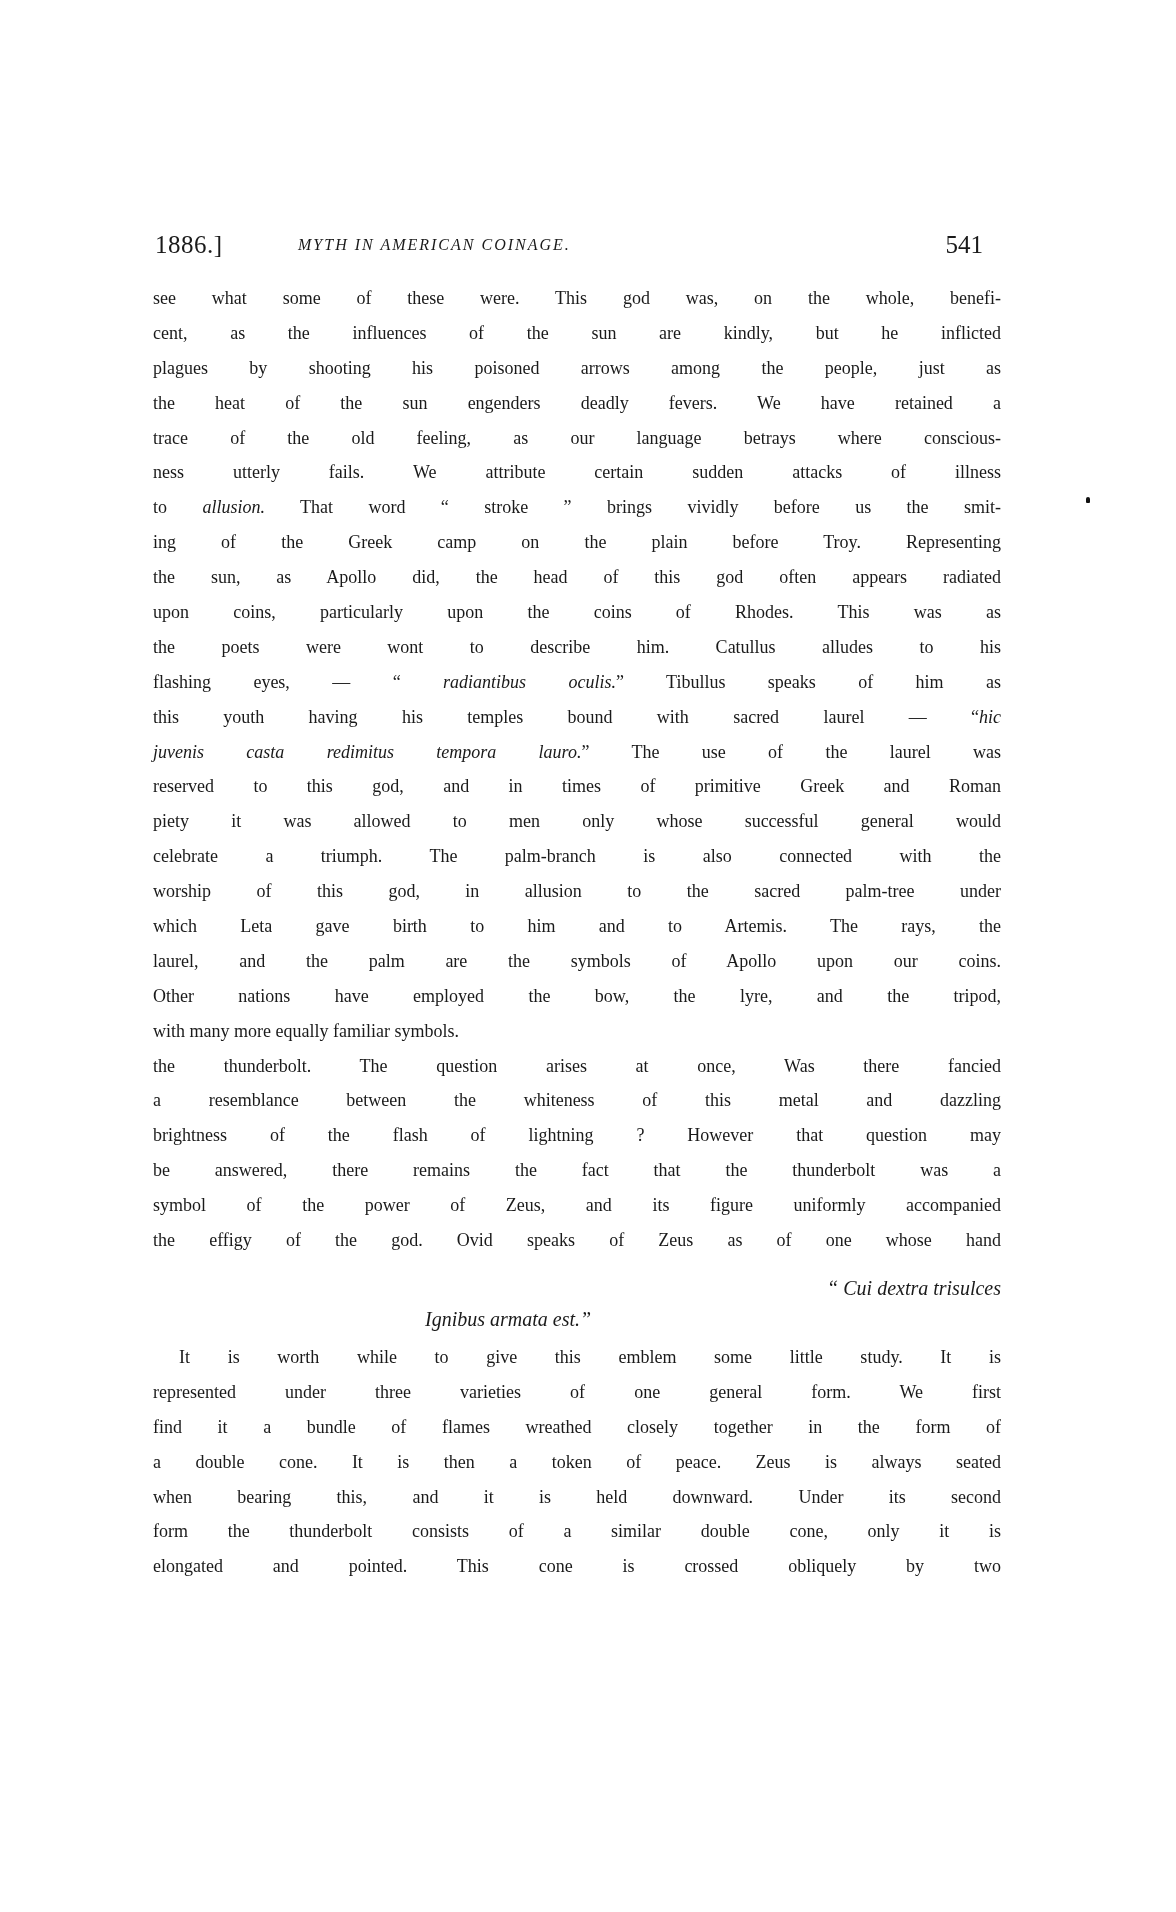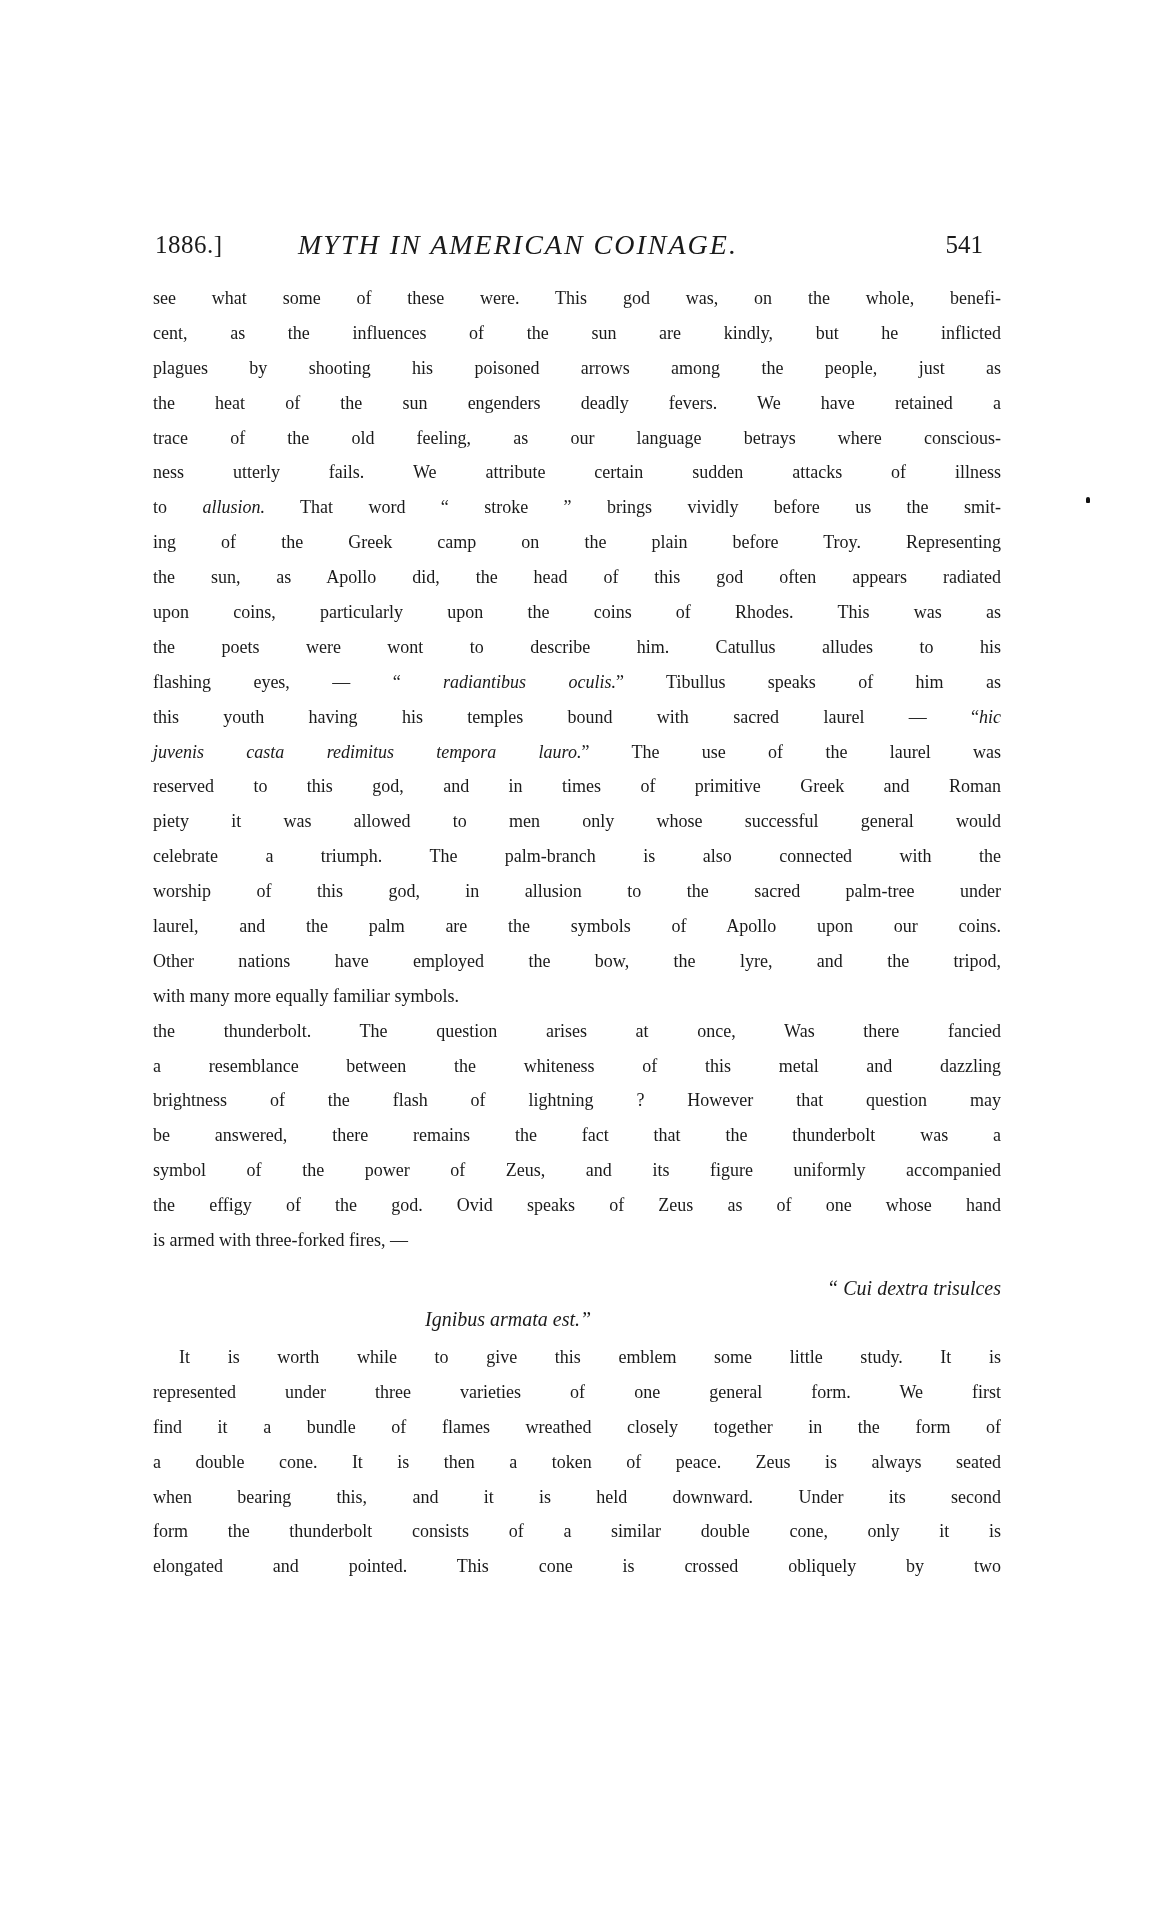"MYTH IN AMERICAN COINAGE." .rh-title { font-size: 28px -> 16px }
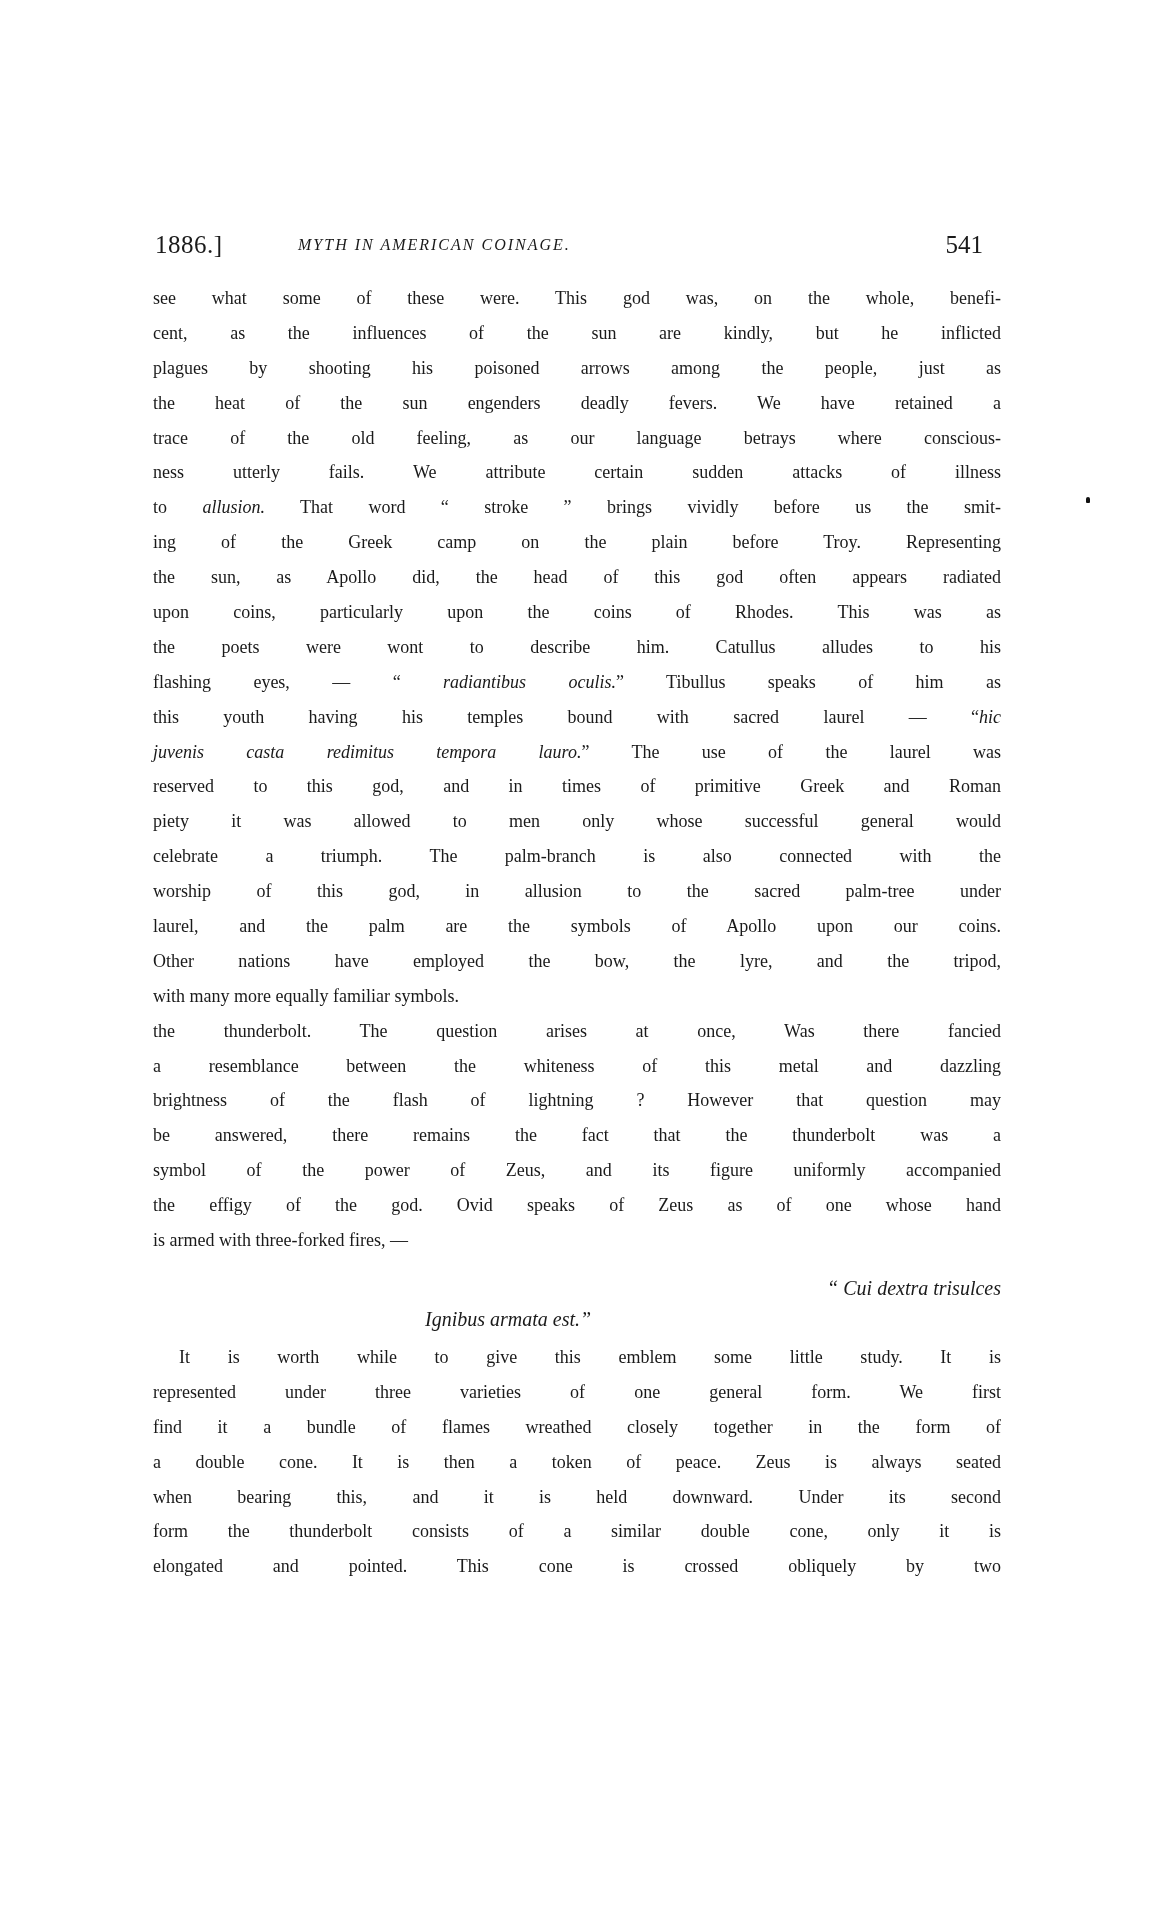"which Leta gave birth to" span.line { html: none -> <span>which Leta gave birth to him and to Artemis. The rays, the</span> }
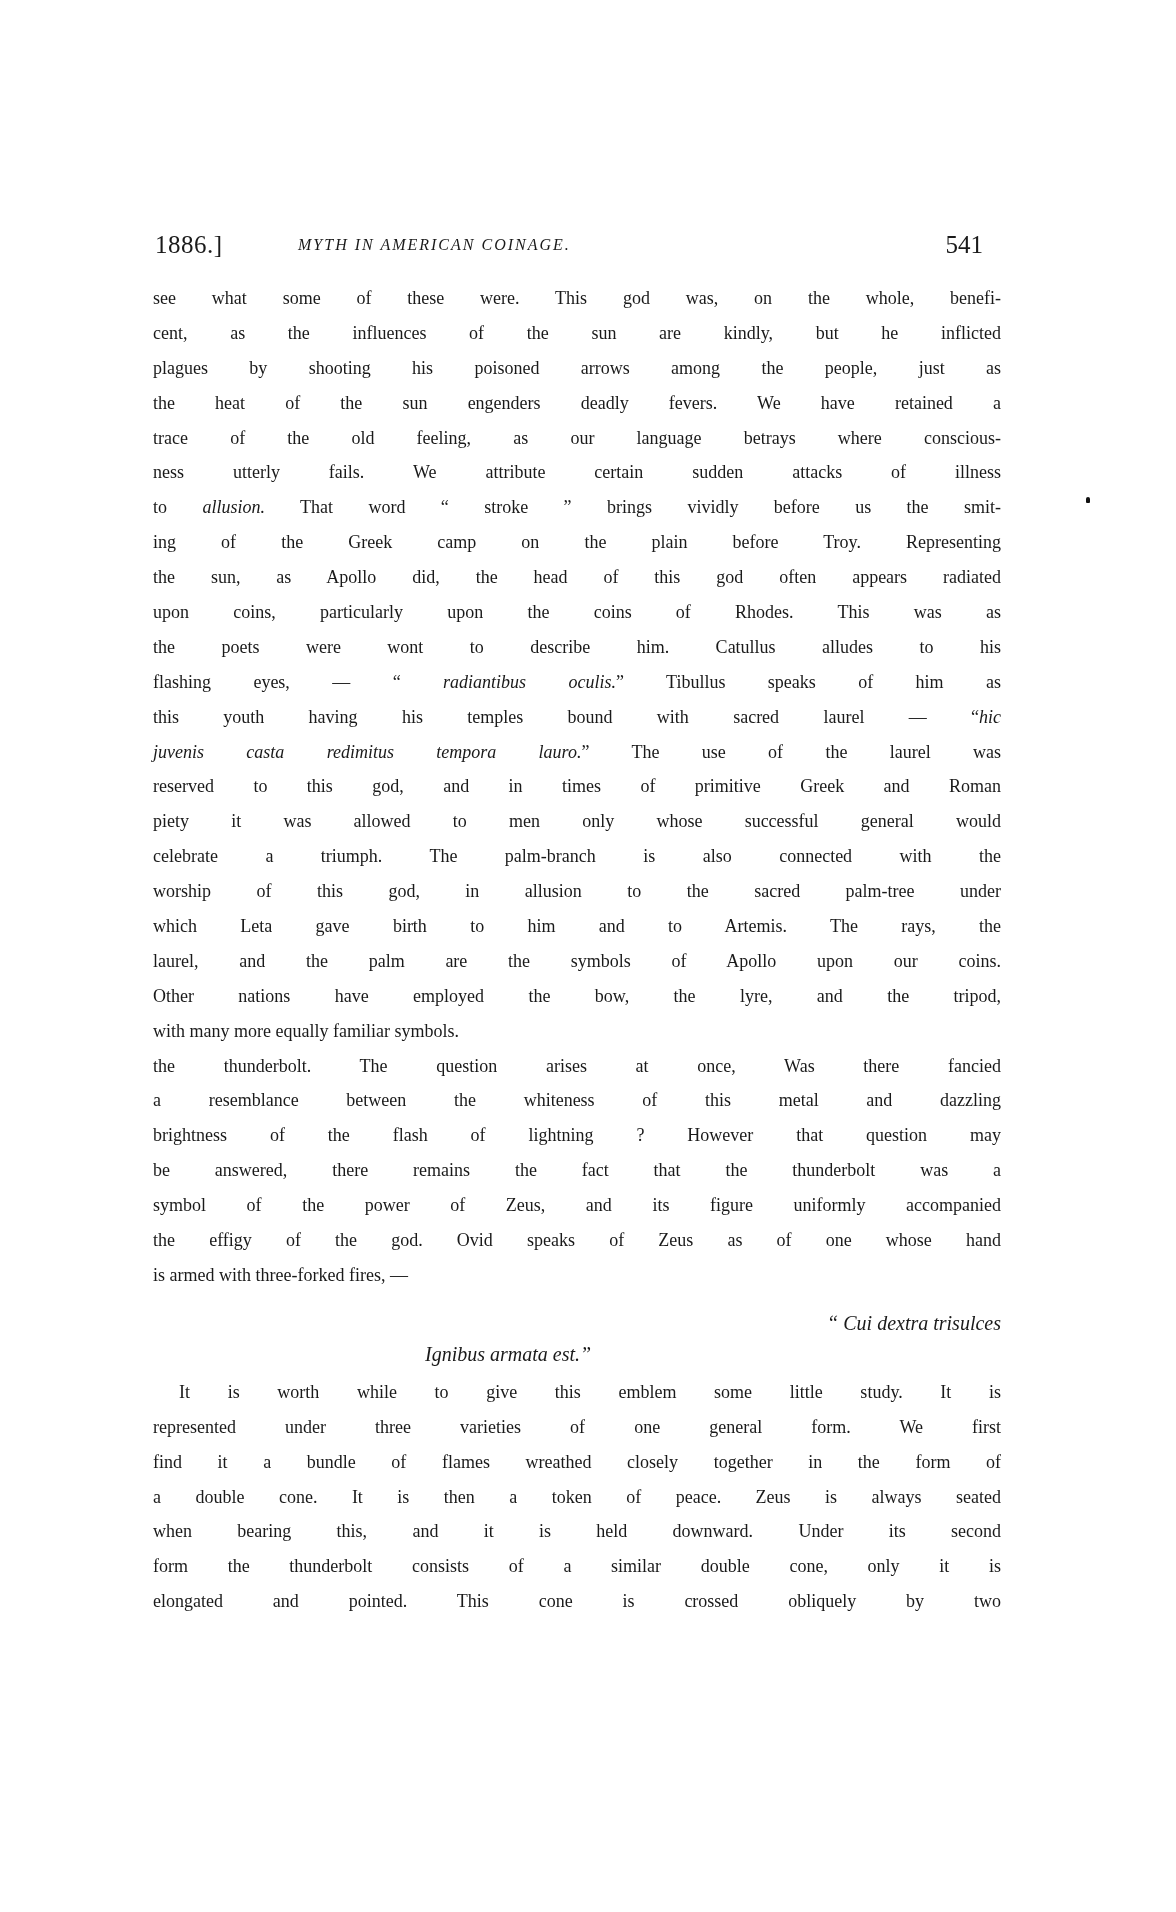"is armed with three-forked fires," span.line { html: <span>is armed with three-forked fires, —</span> -> none }
